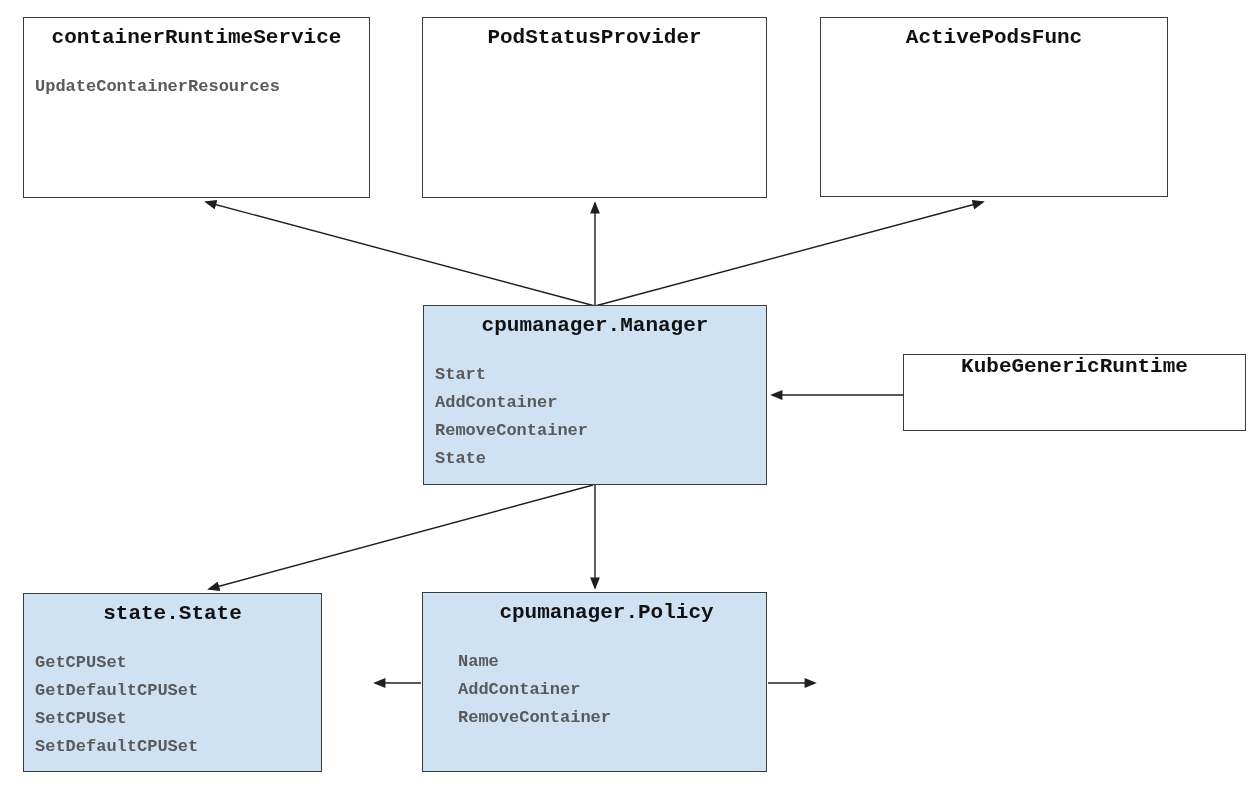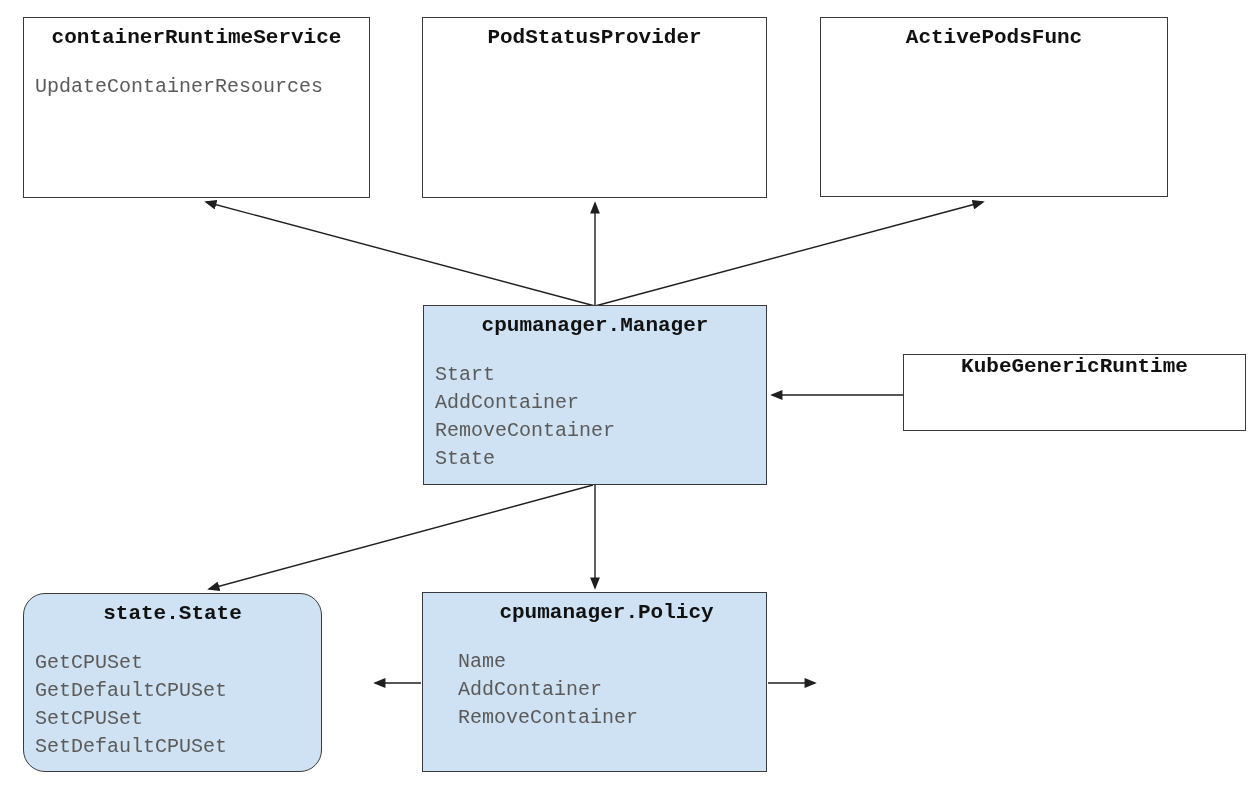"UpdateContainerResources" .method { font-size: 20px -> 17px; font-weight: none -> bold }
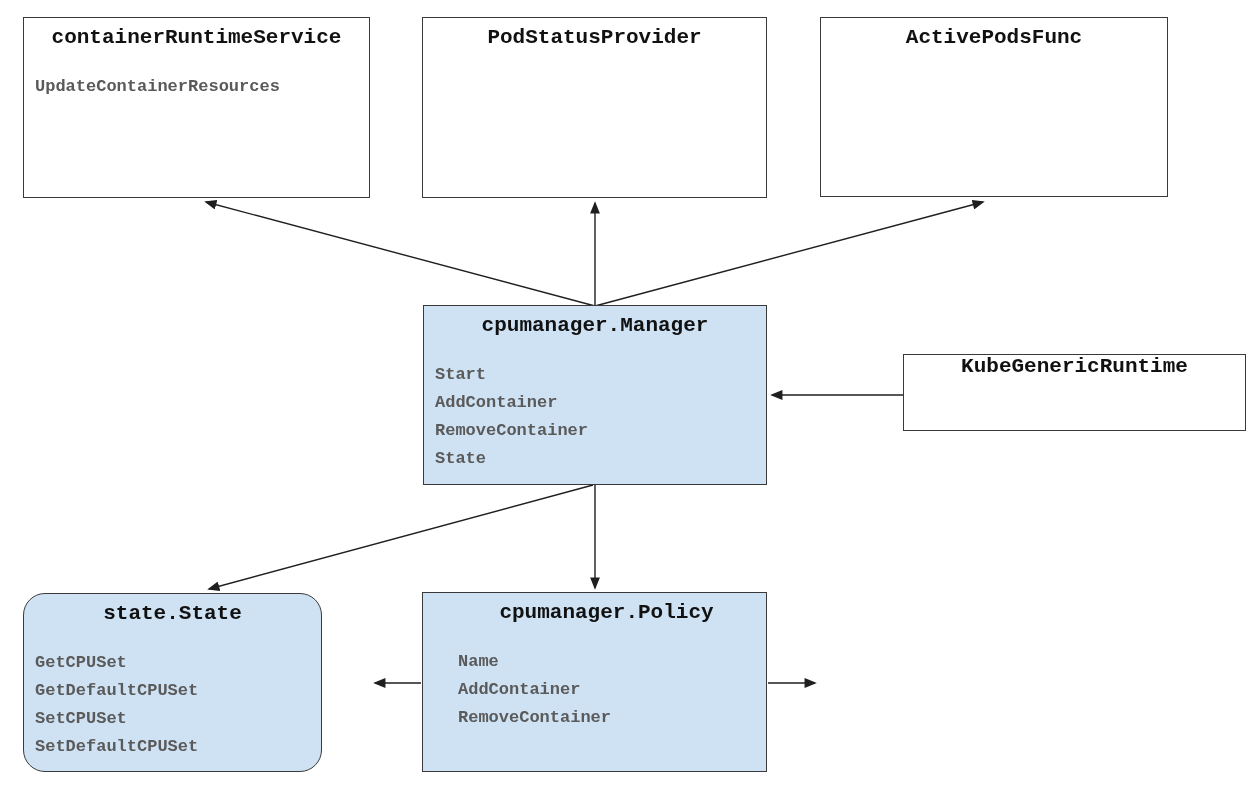"state.State" div.node { border-radius: 22px -> none }
